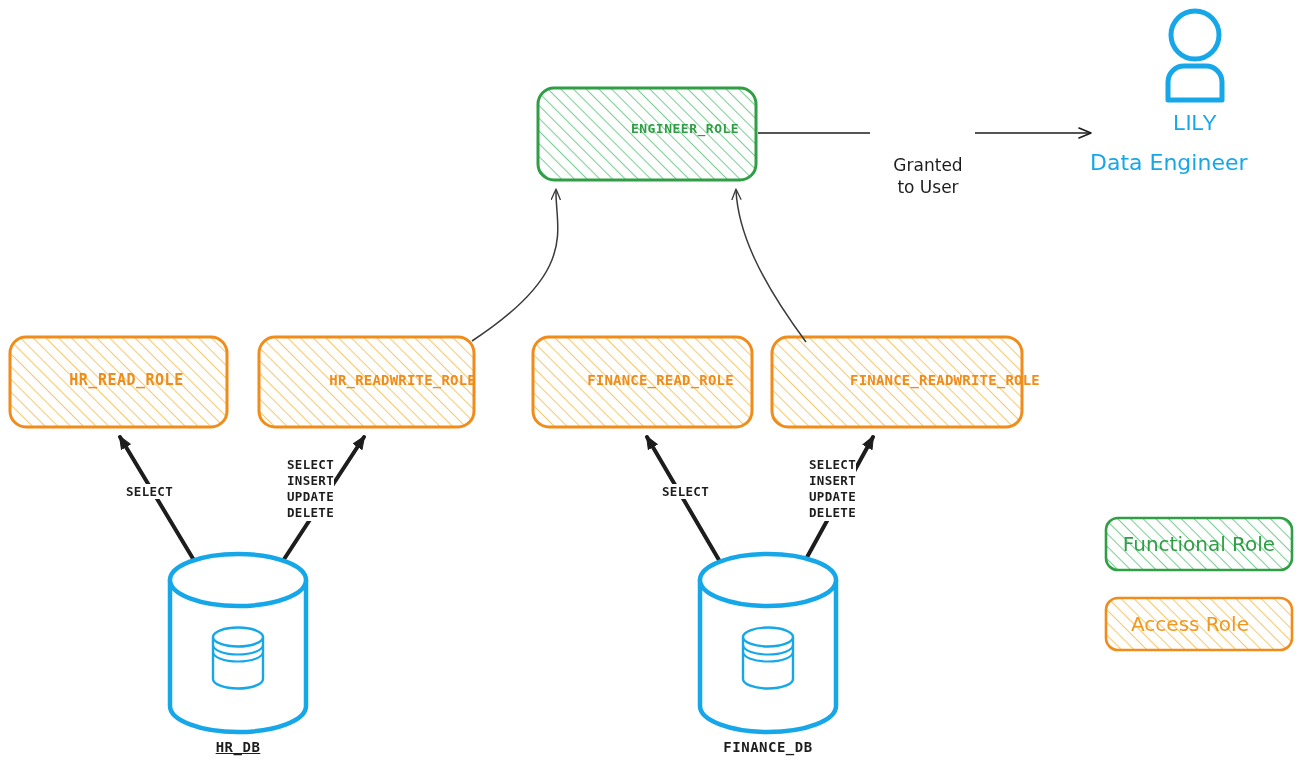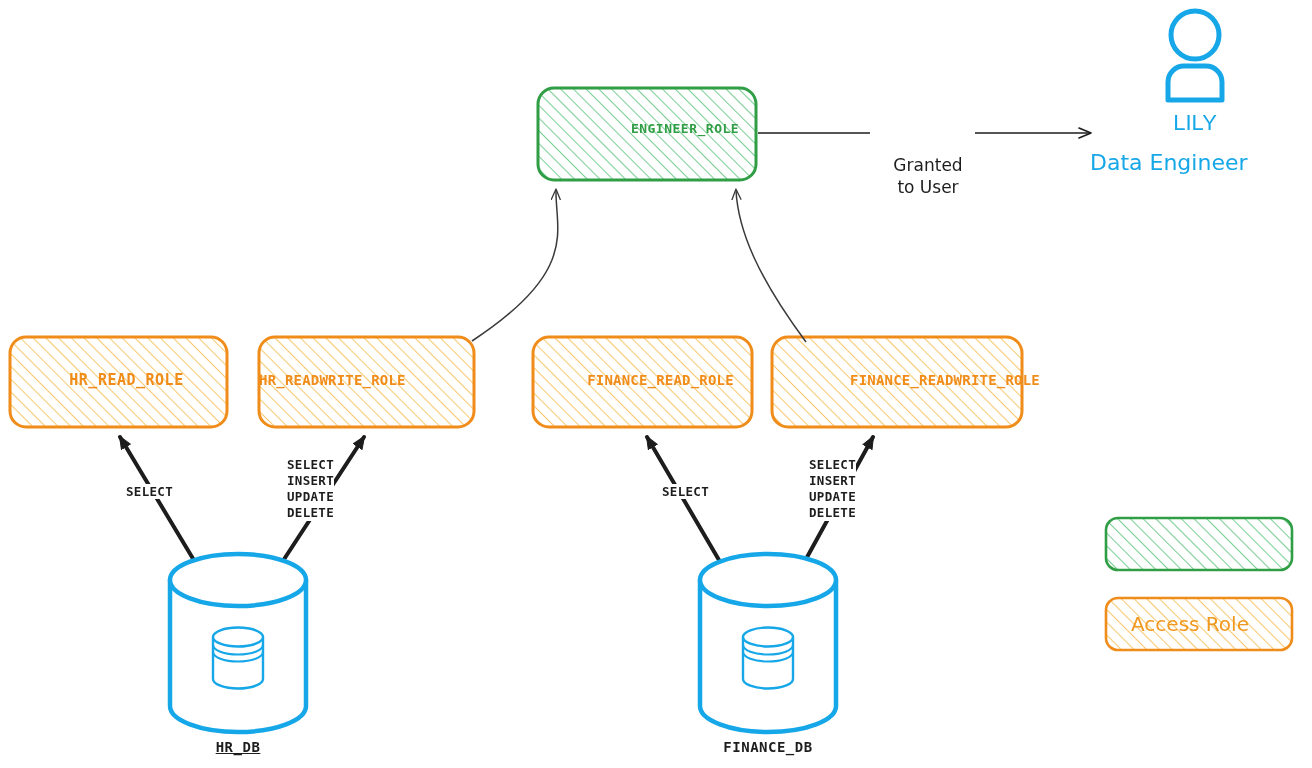"HR_READWRITE_ROLE" div.lbl { text-align: left -> right }
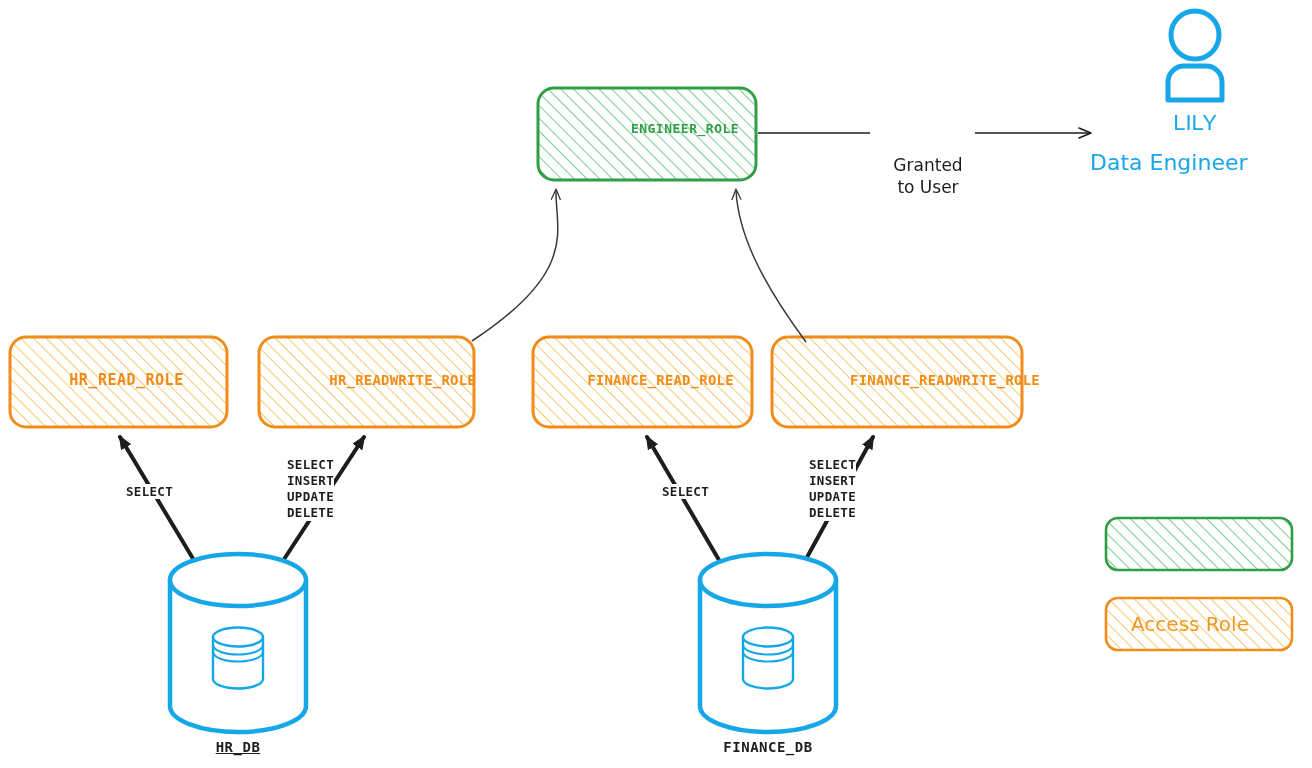"Functional Role" div.lbl { html: none -> <div>Functional Role</div> }
